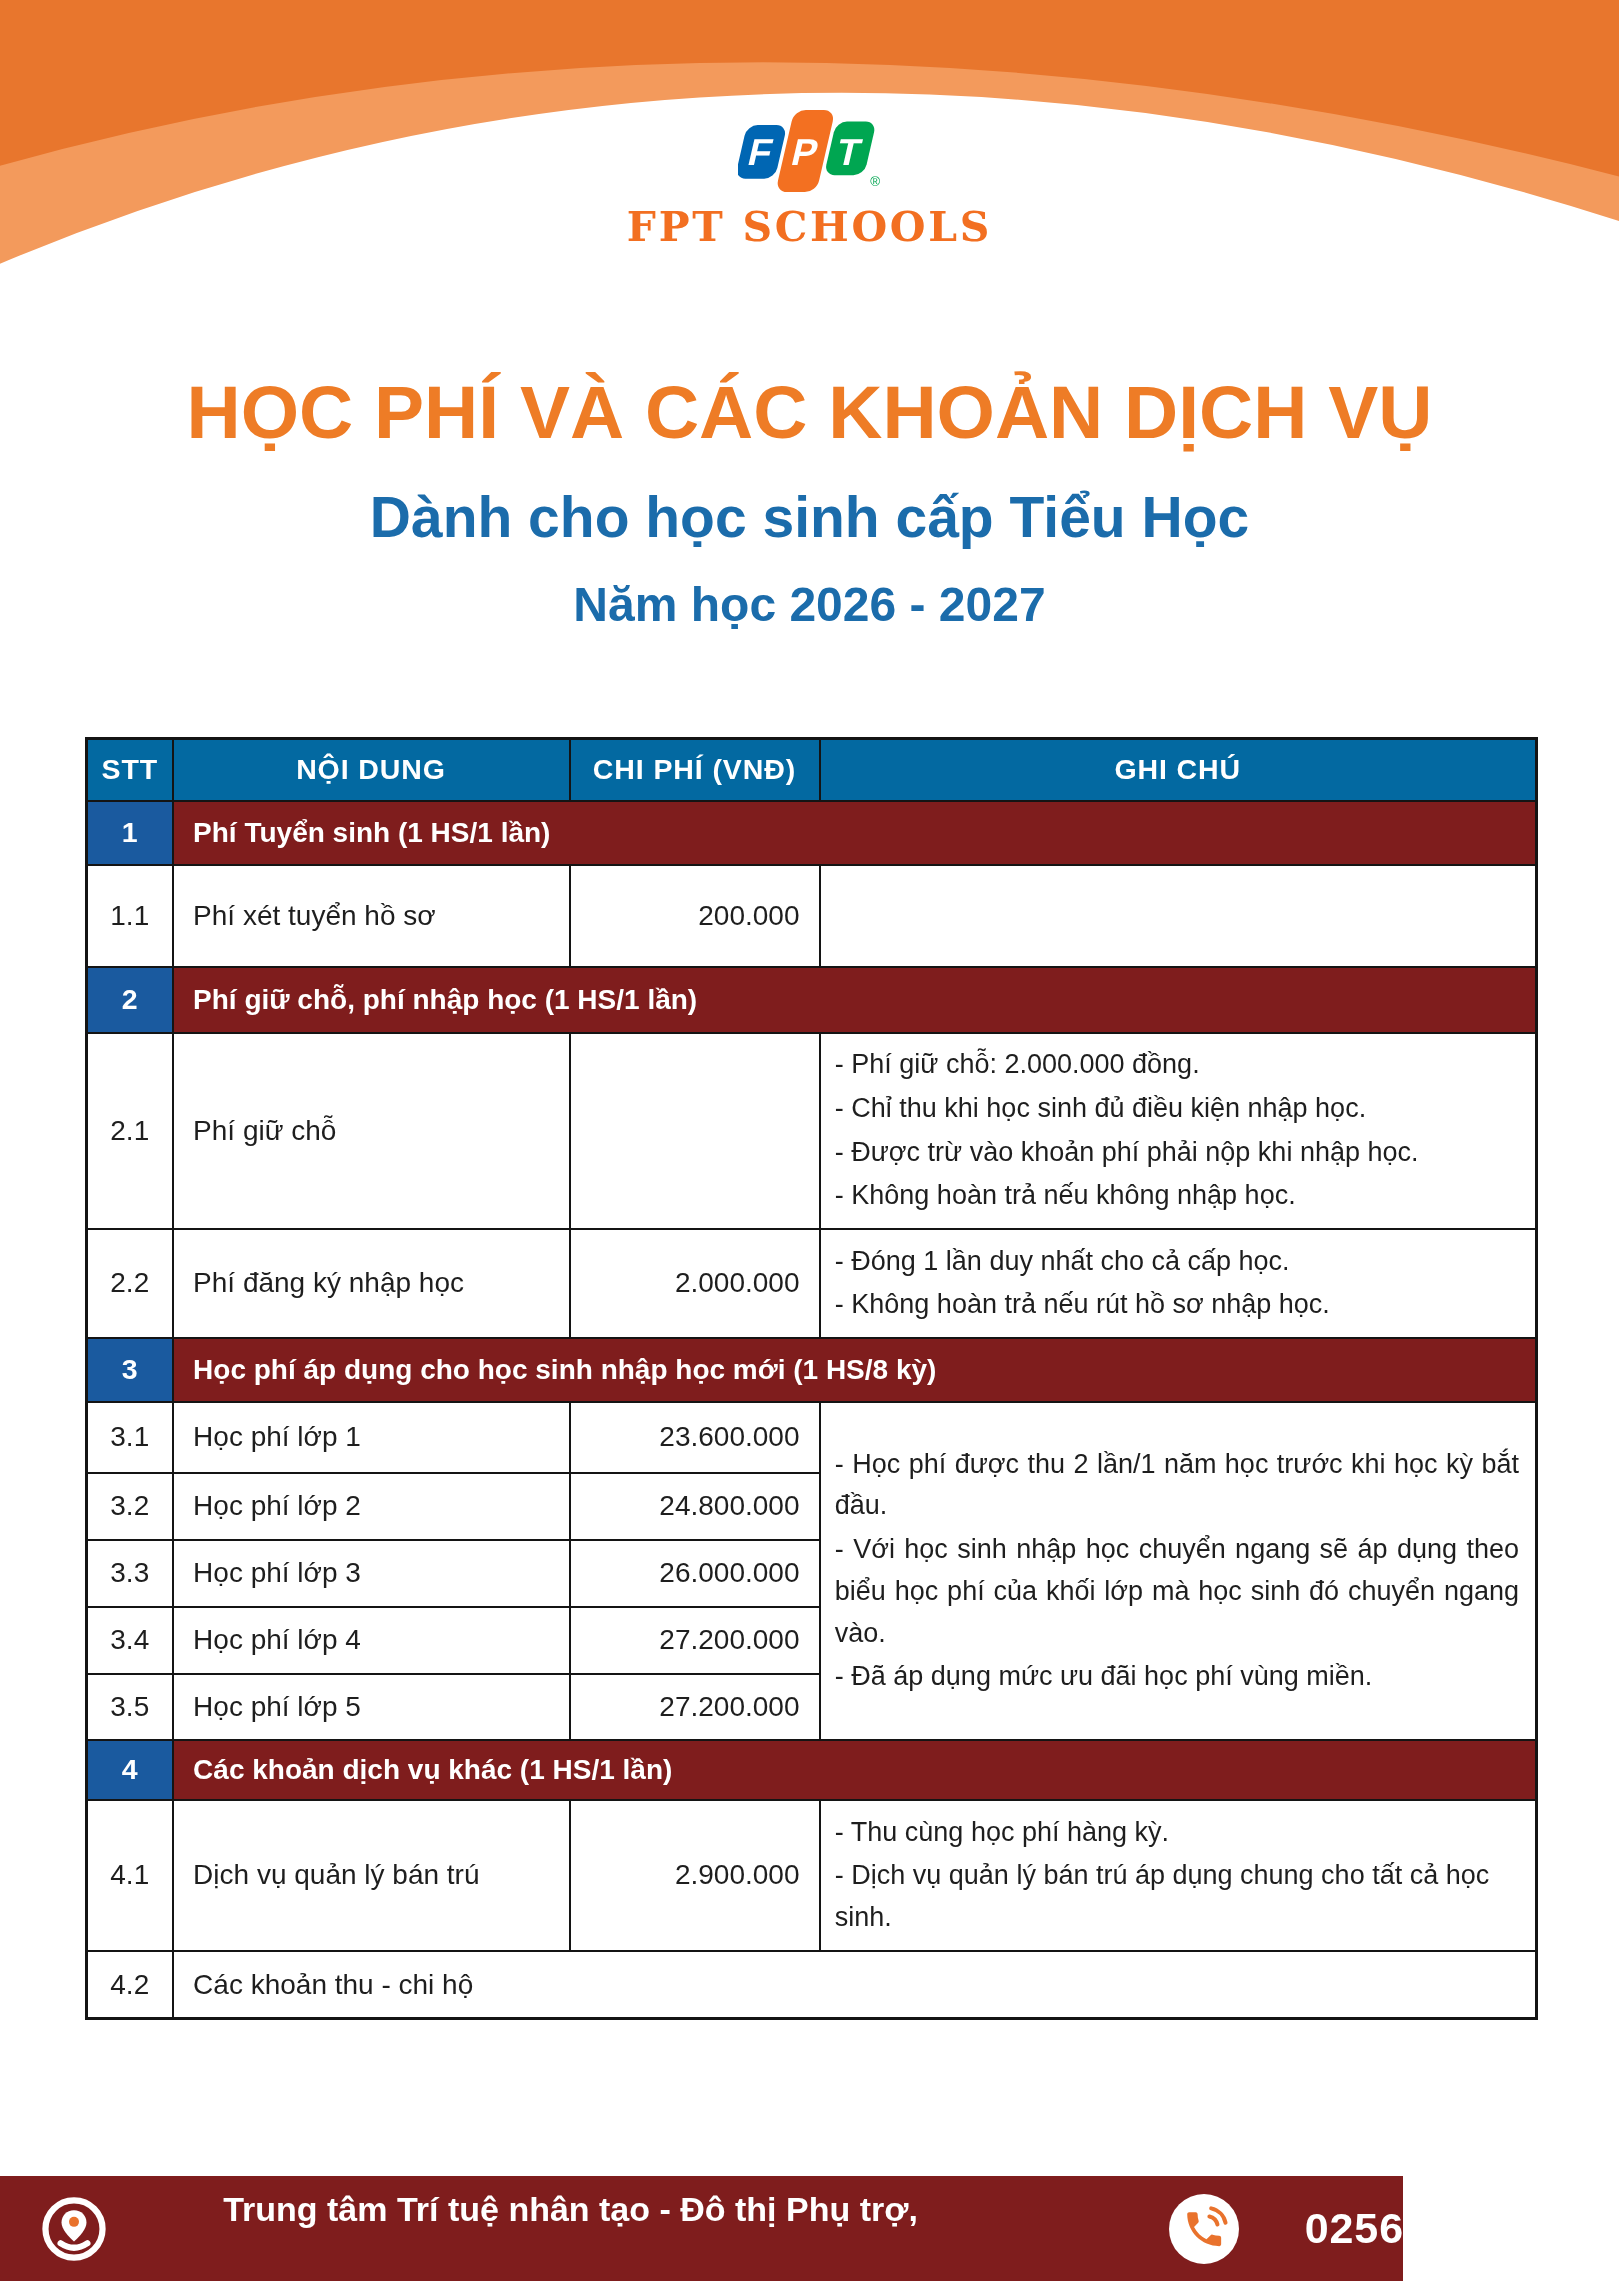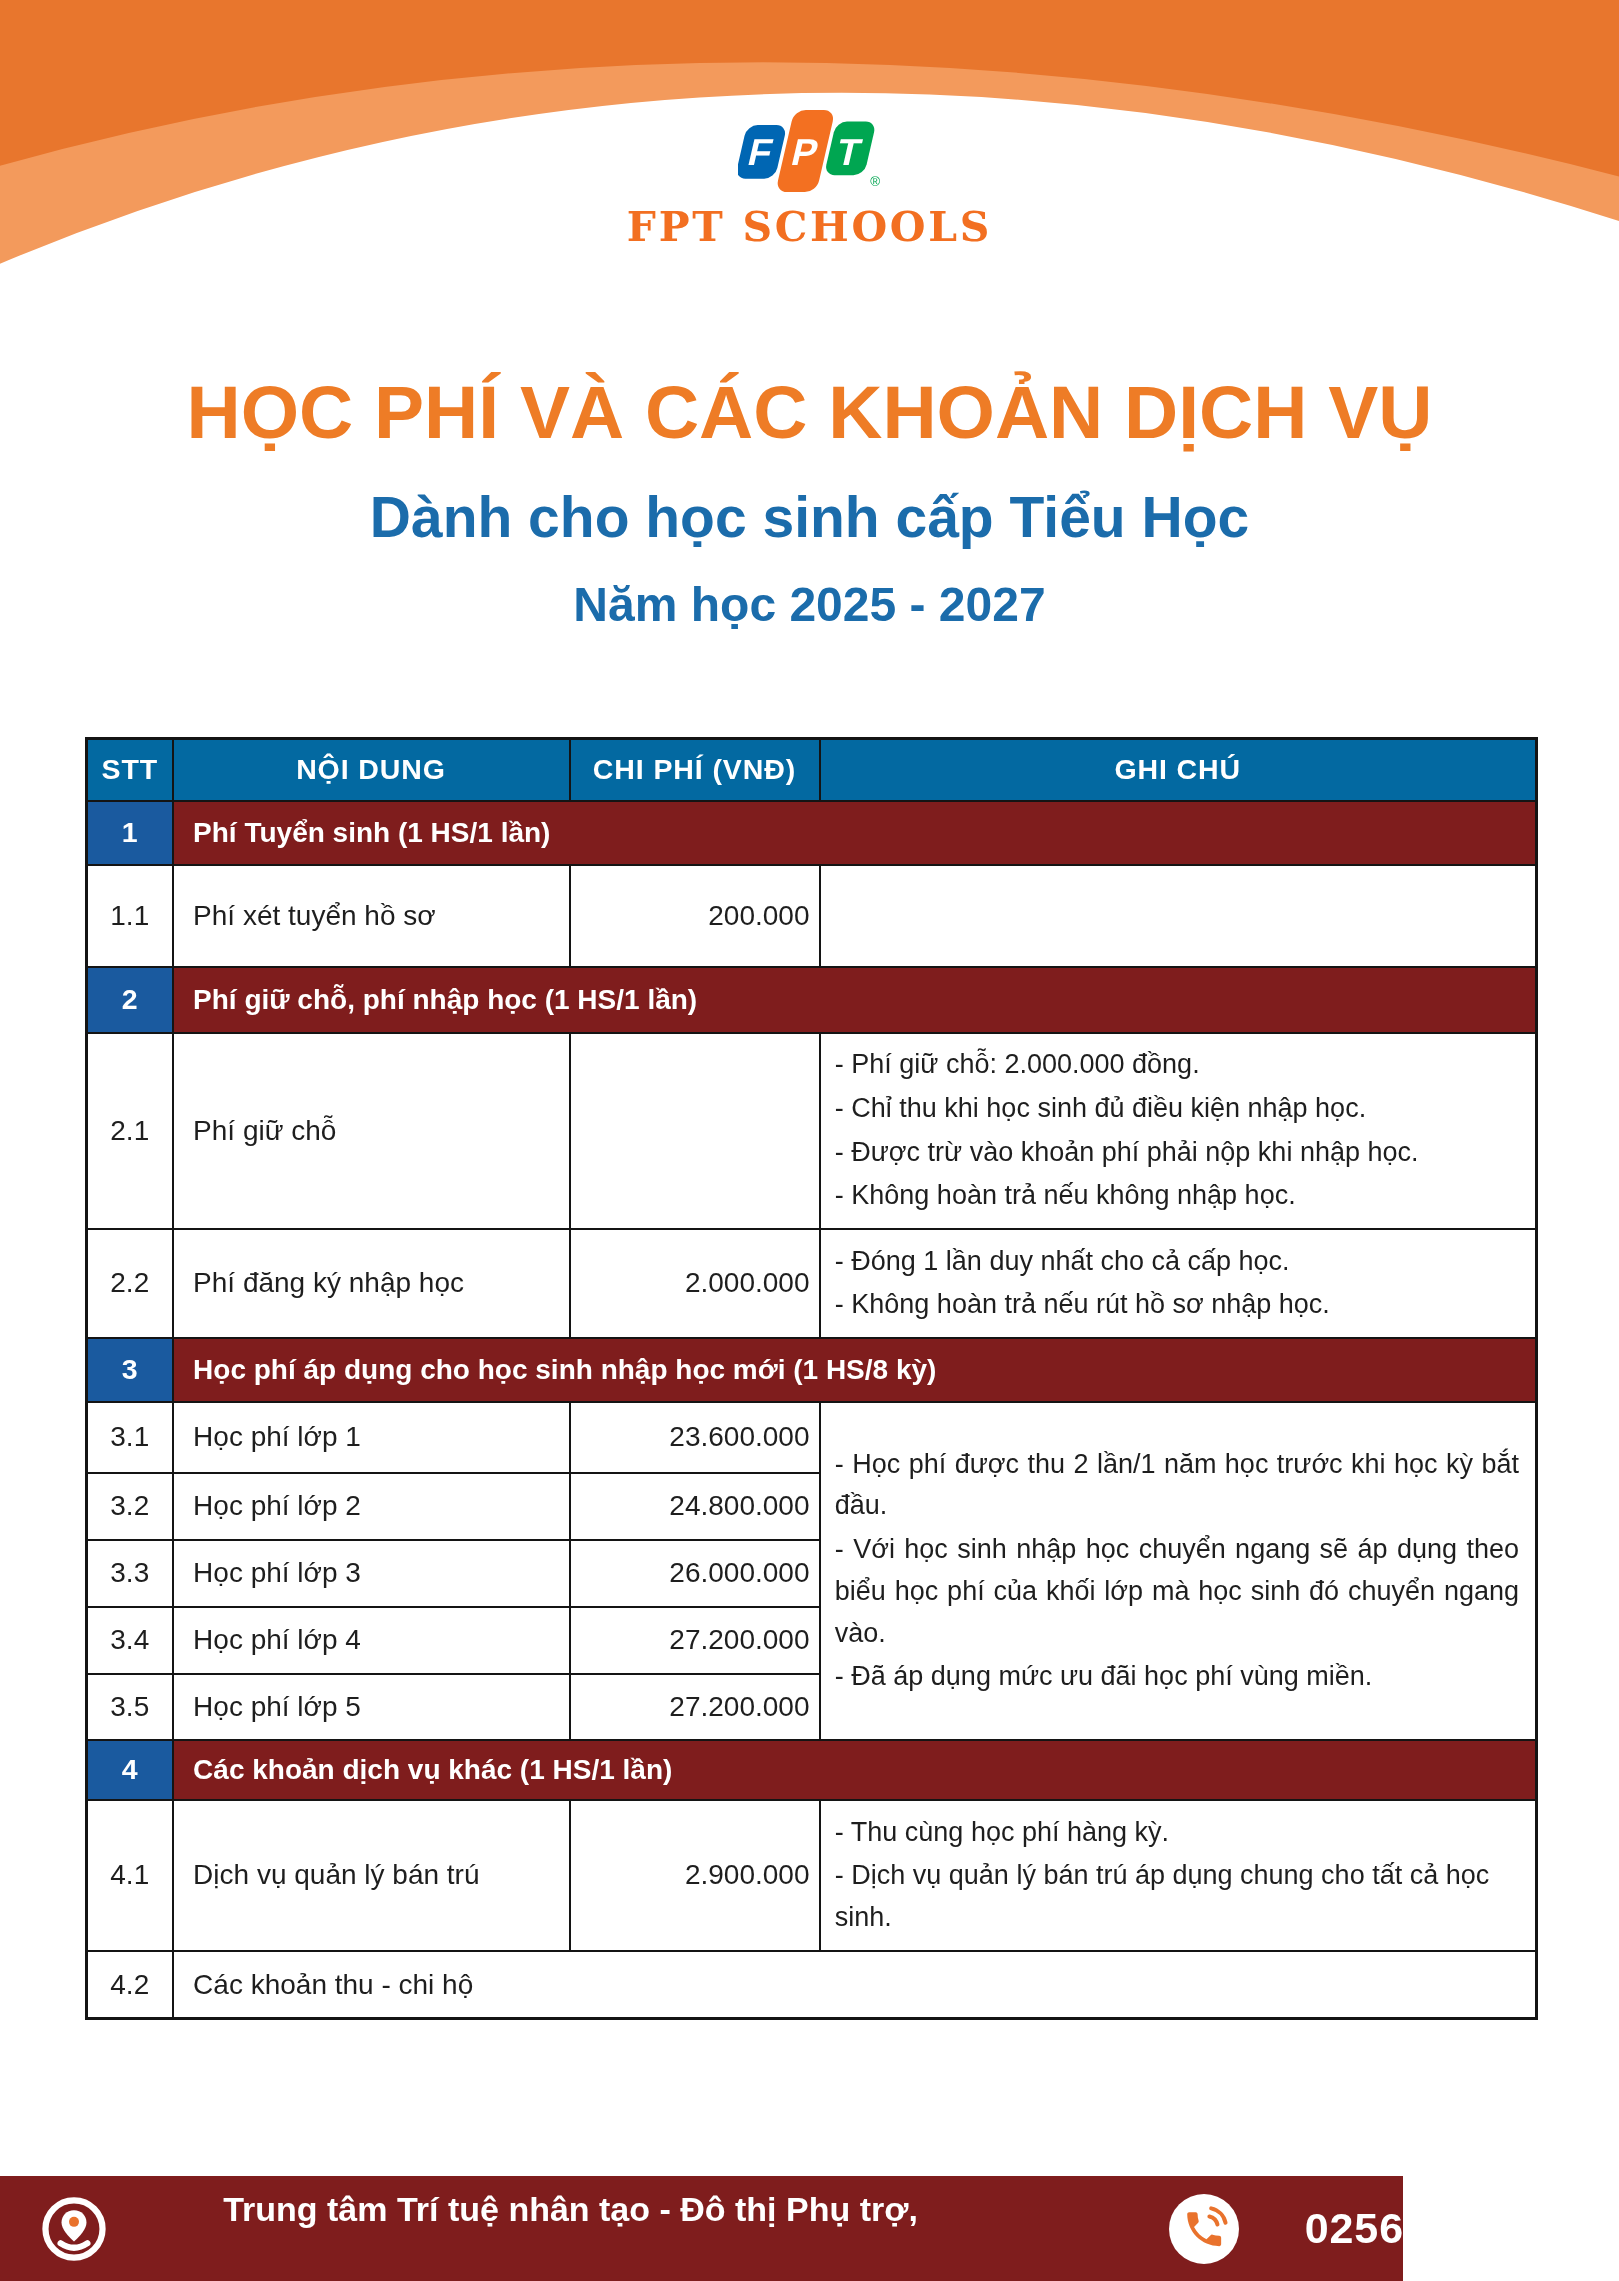"Năm học 2025 - 2027" div.doc-year { text: 2025 -> 2026 }
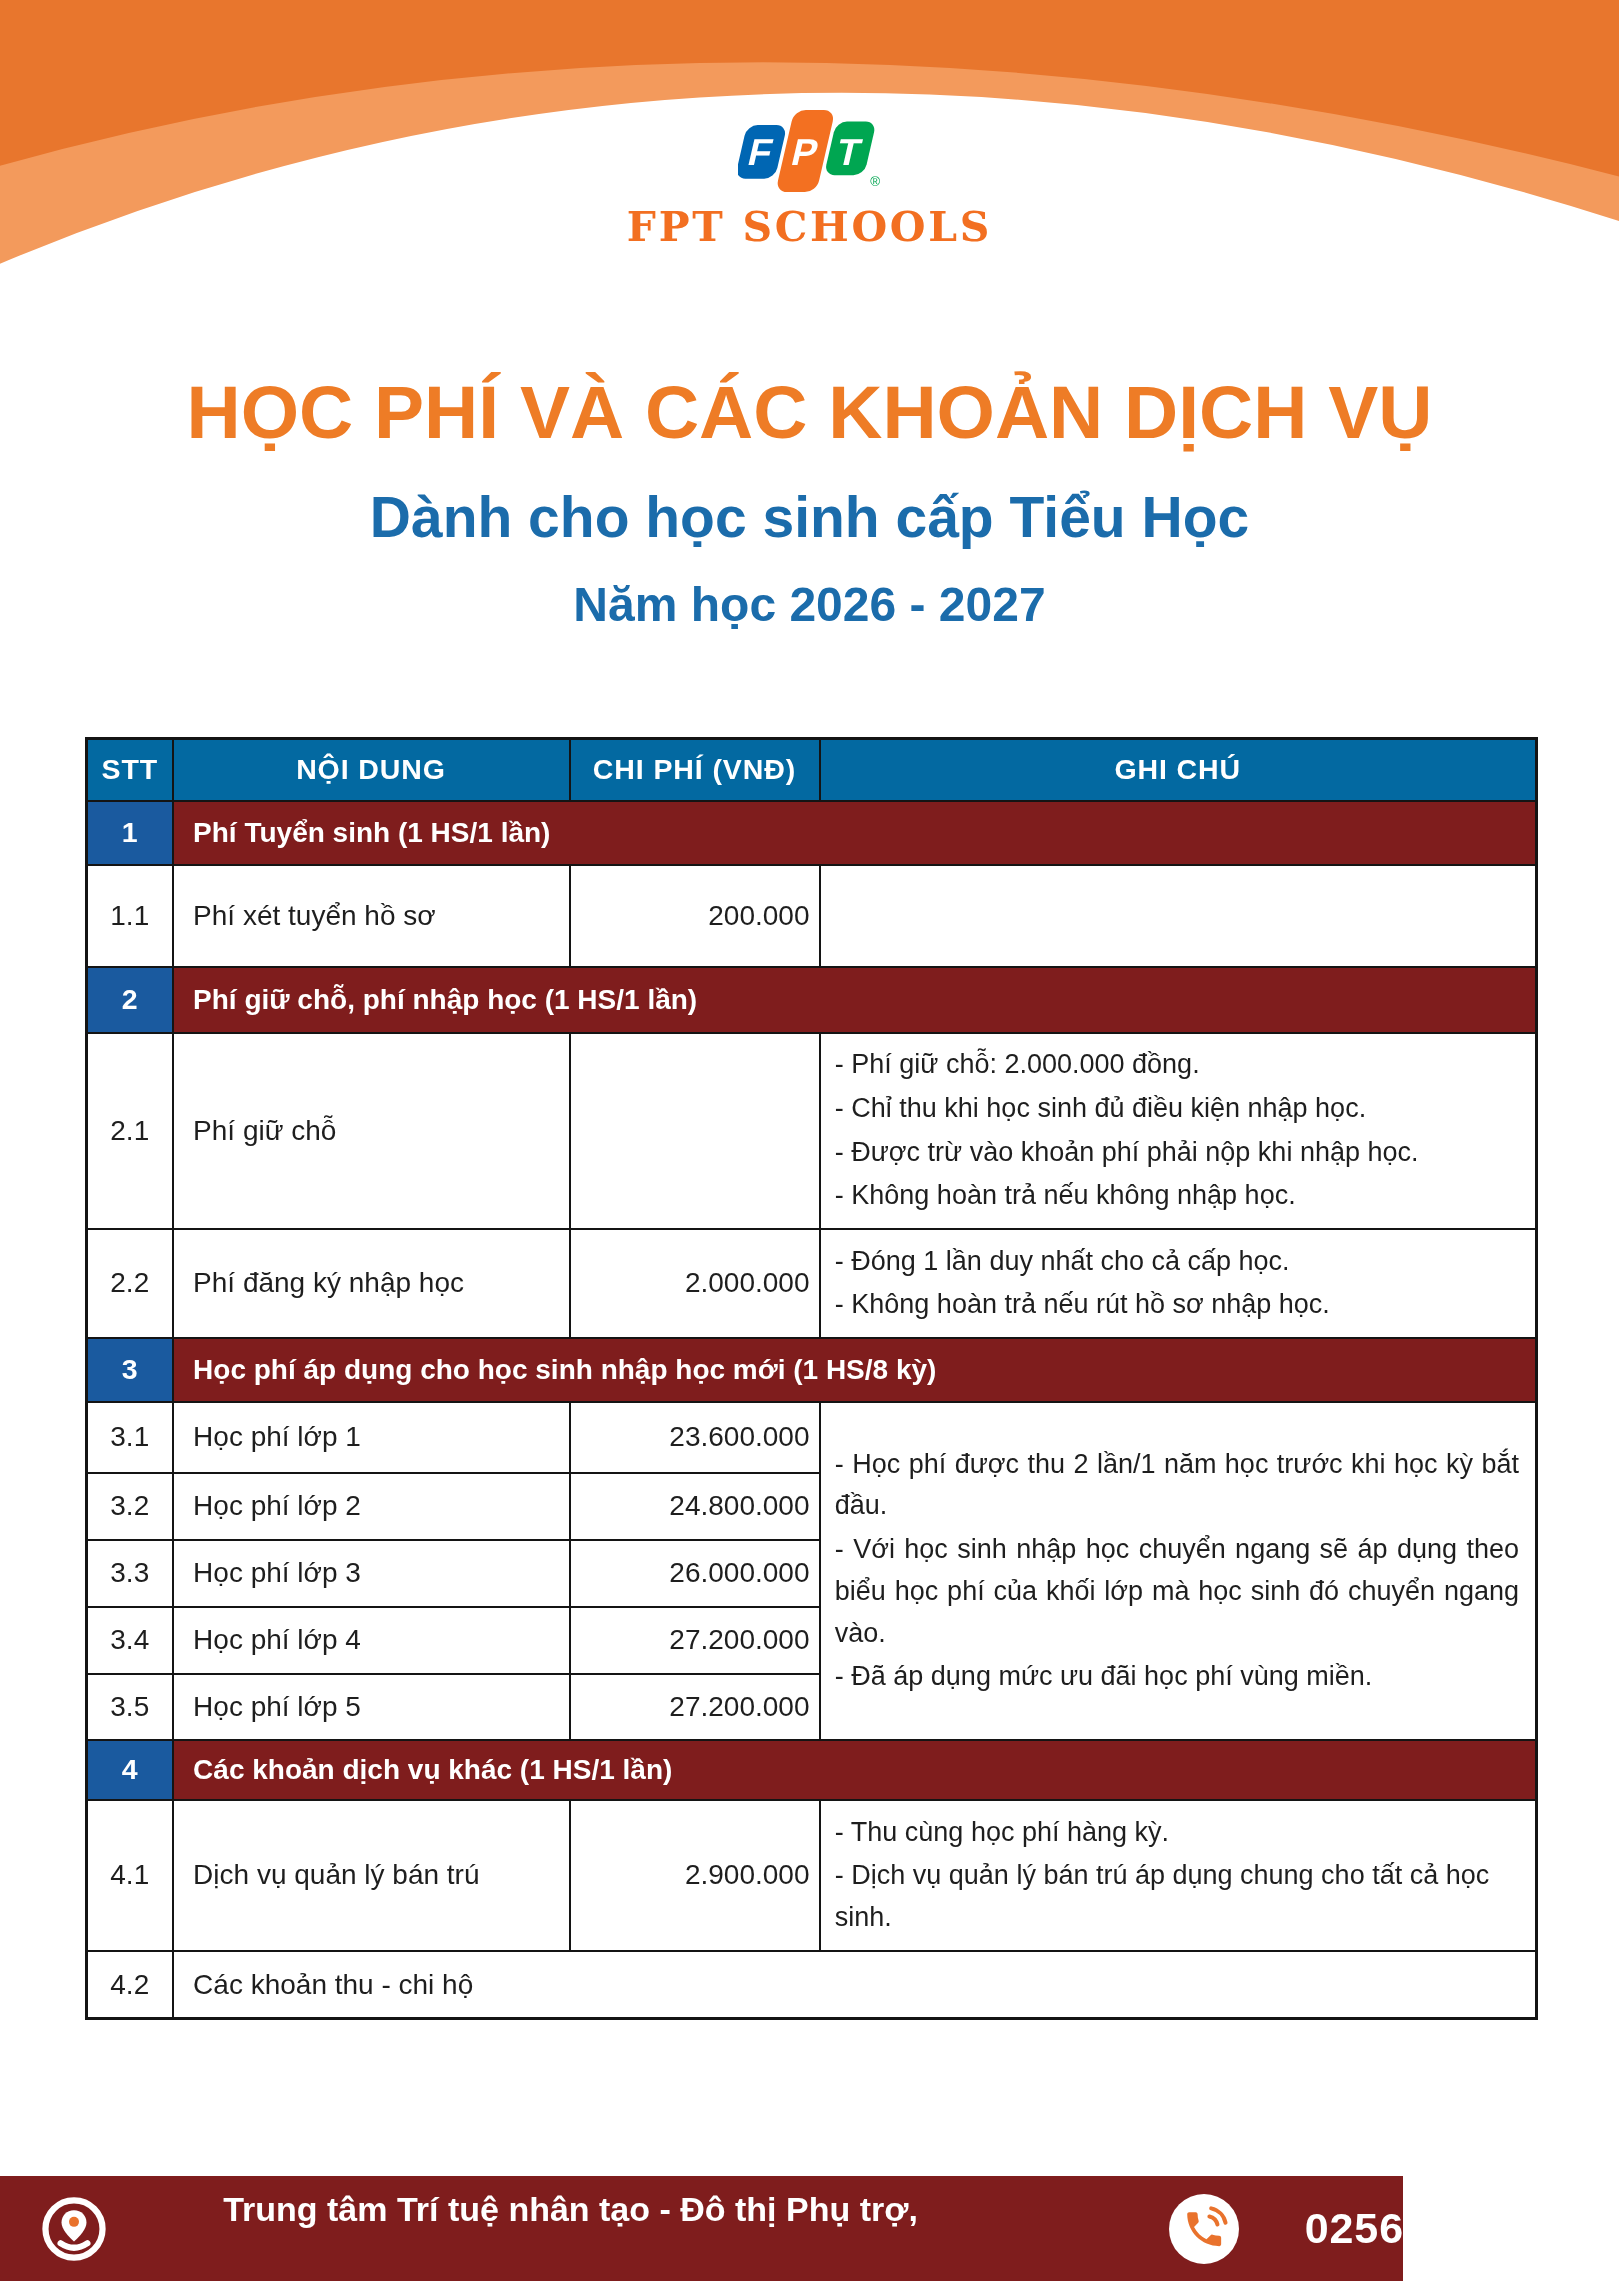"200.000" td.cost { padding-right: 9px -> 19px }
